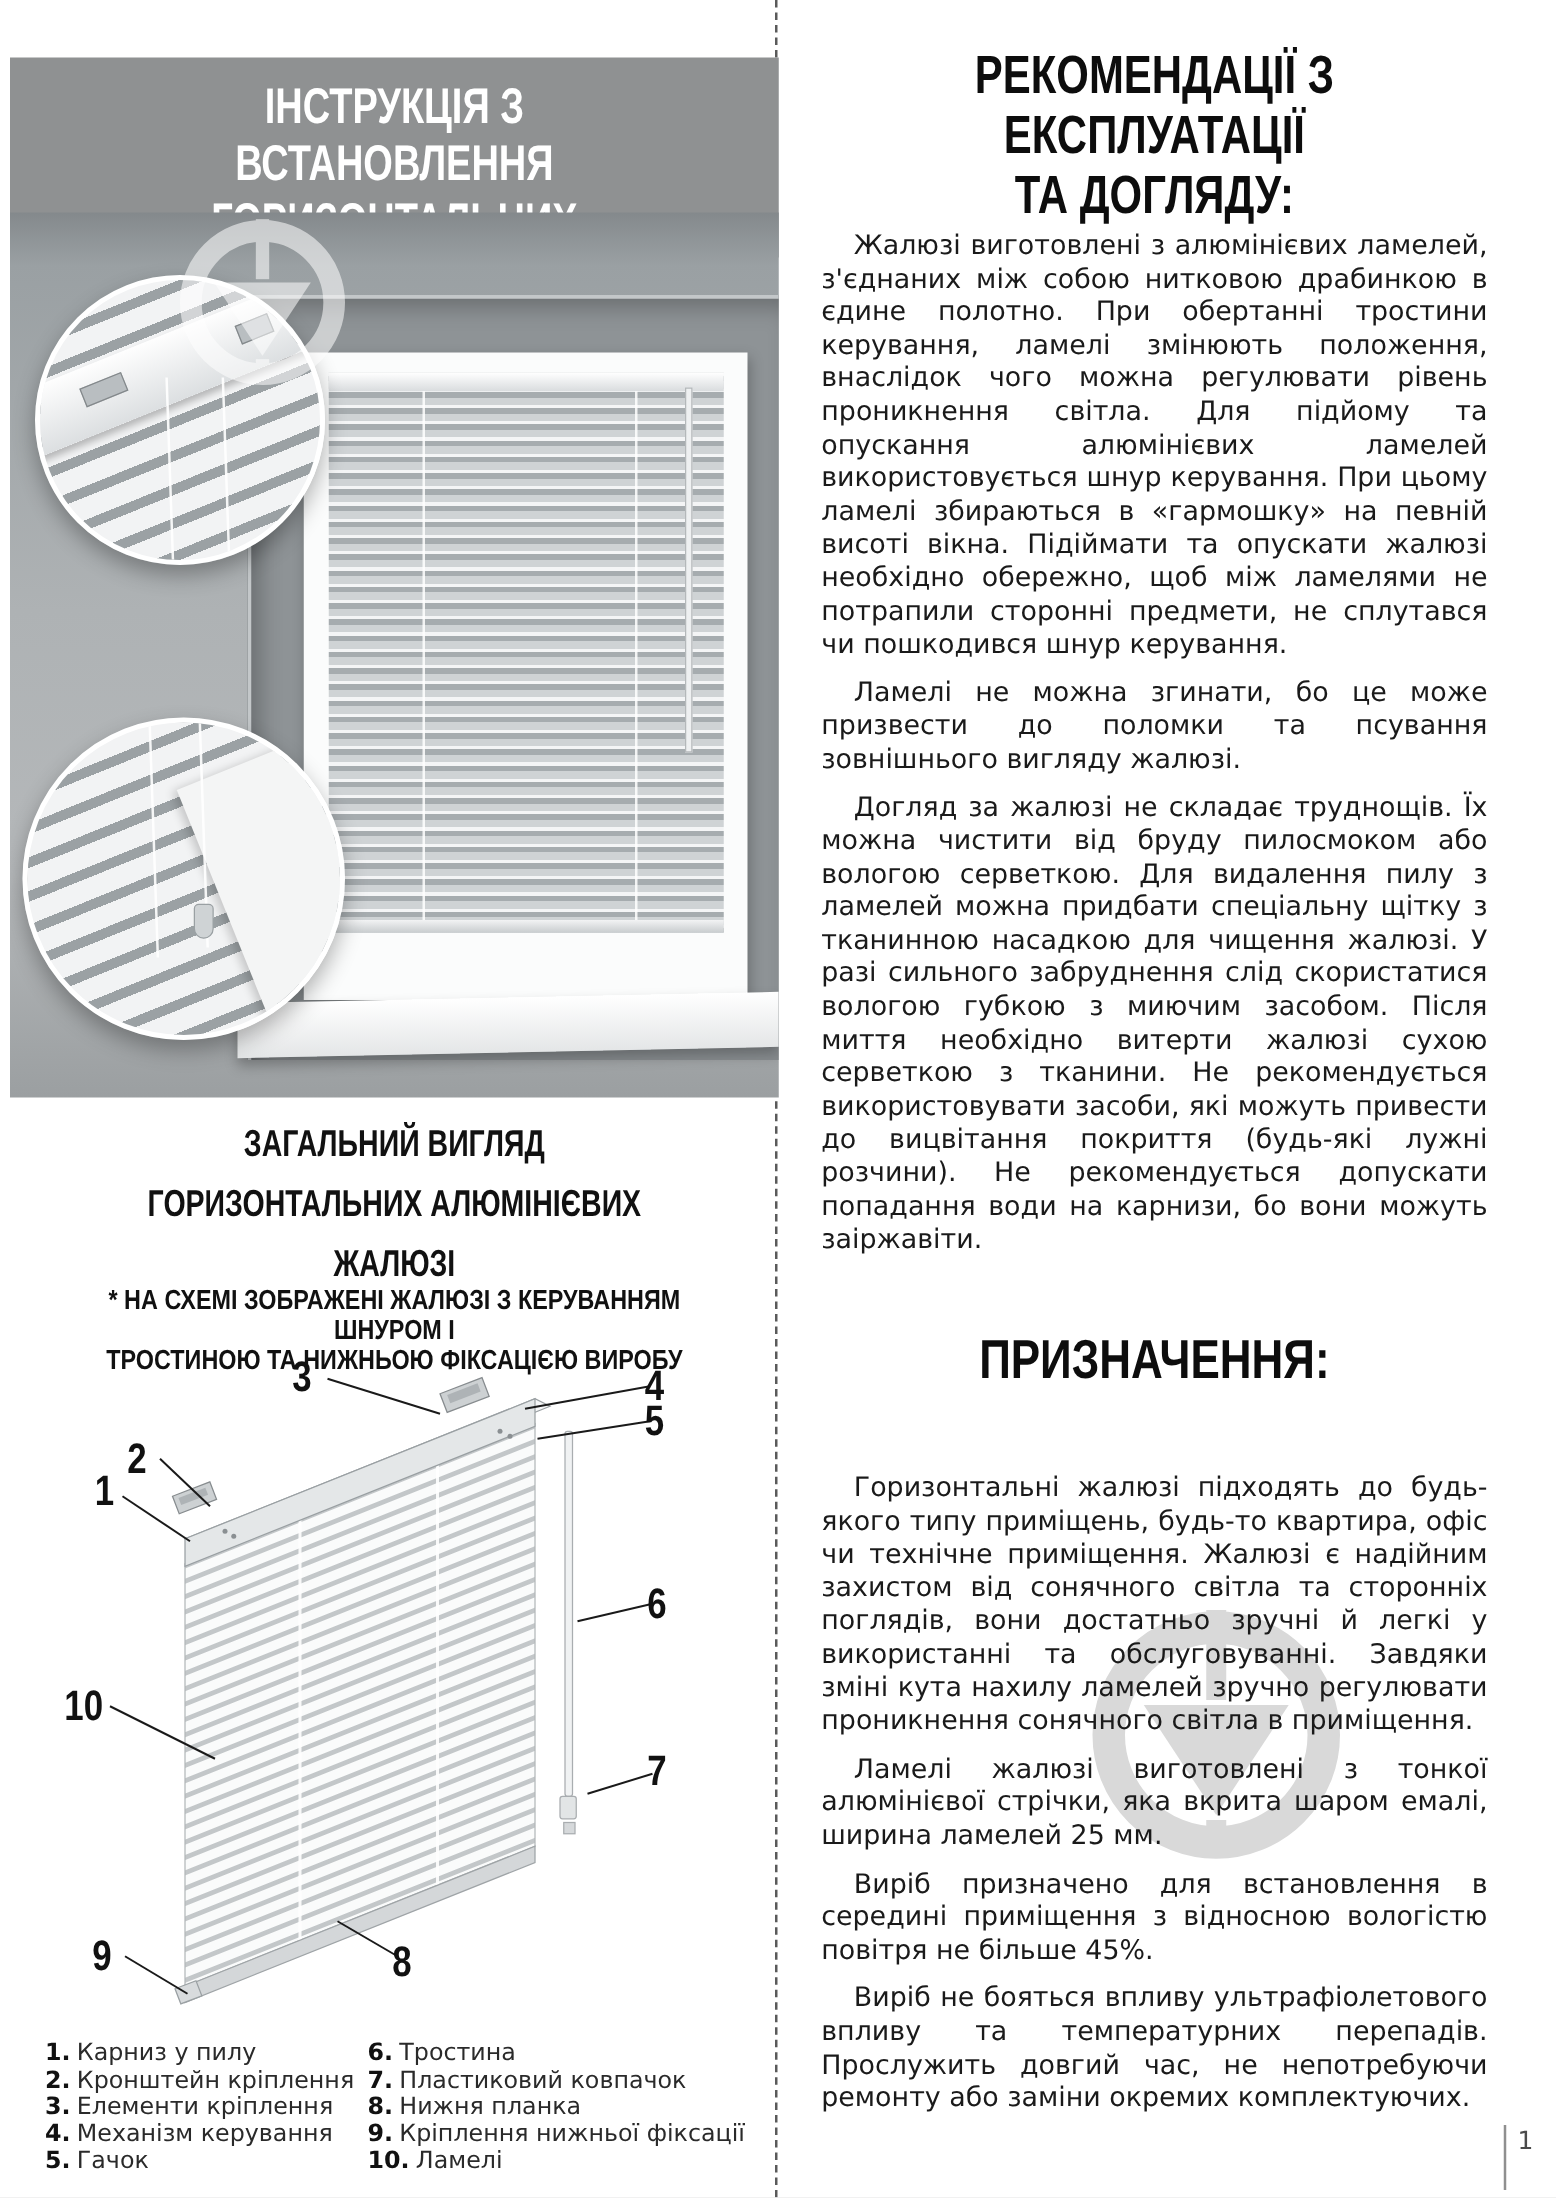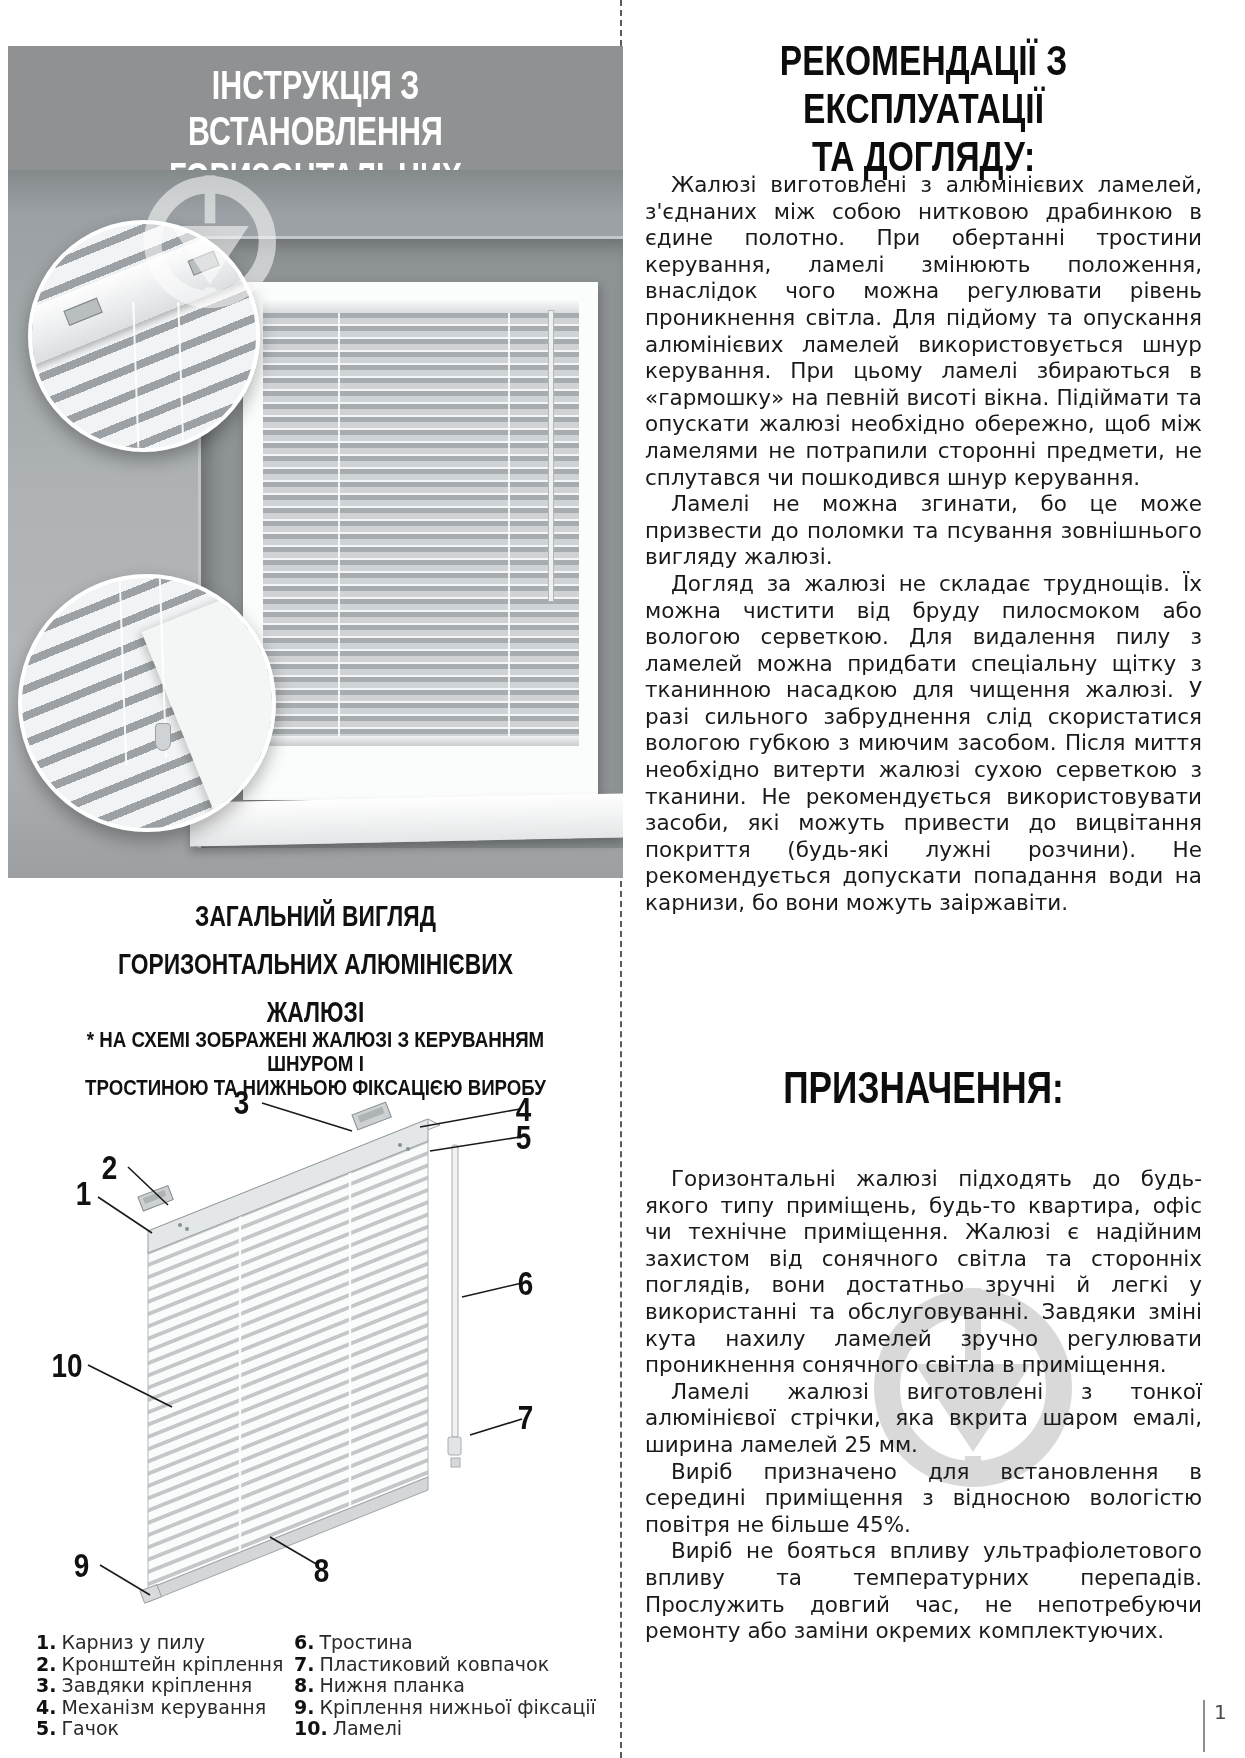"Жалюзі виготовлені з алюмінієвих" .body-text p { margin: 0 -> 12px }
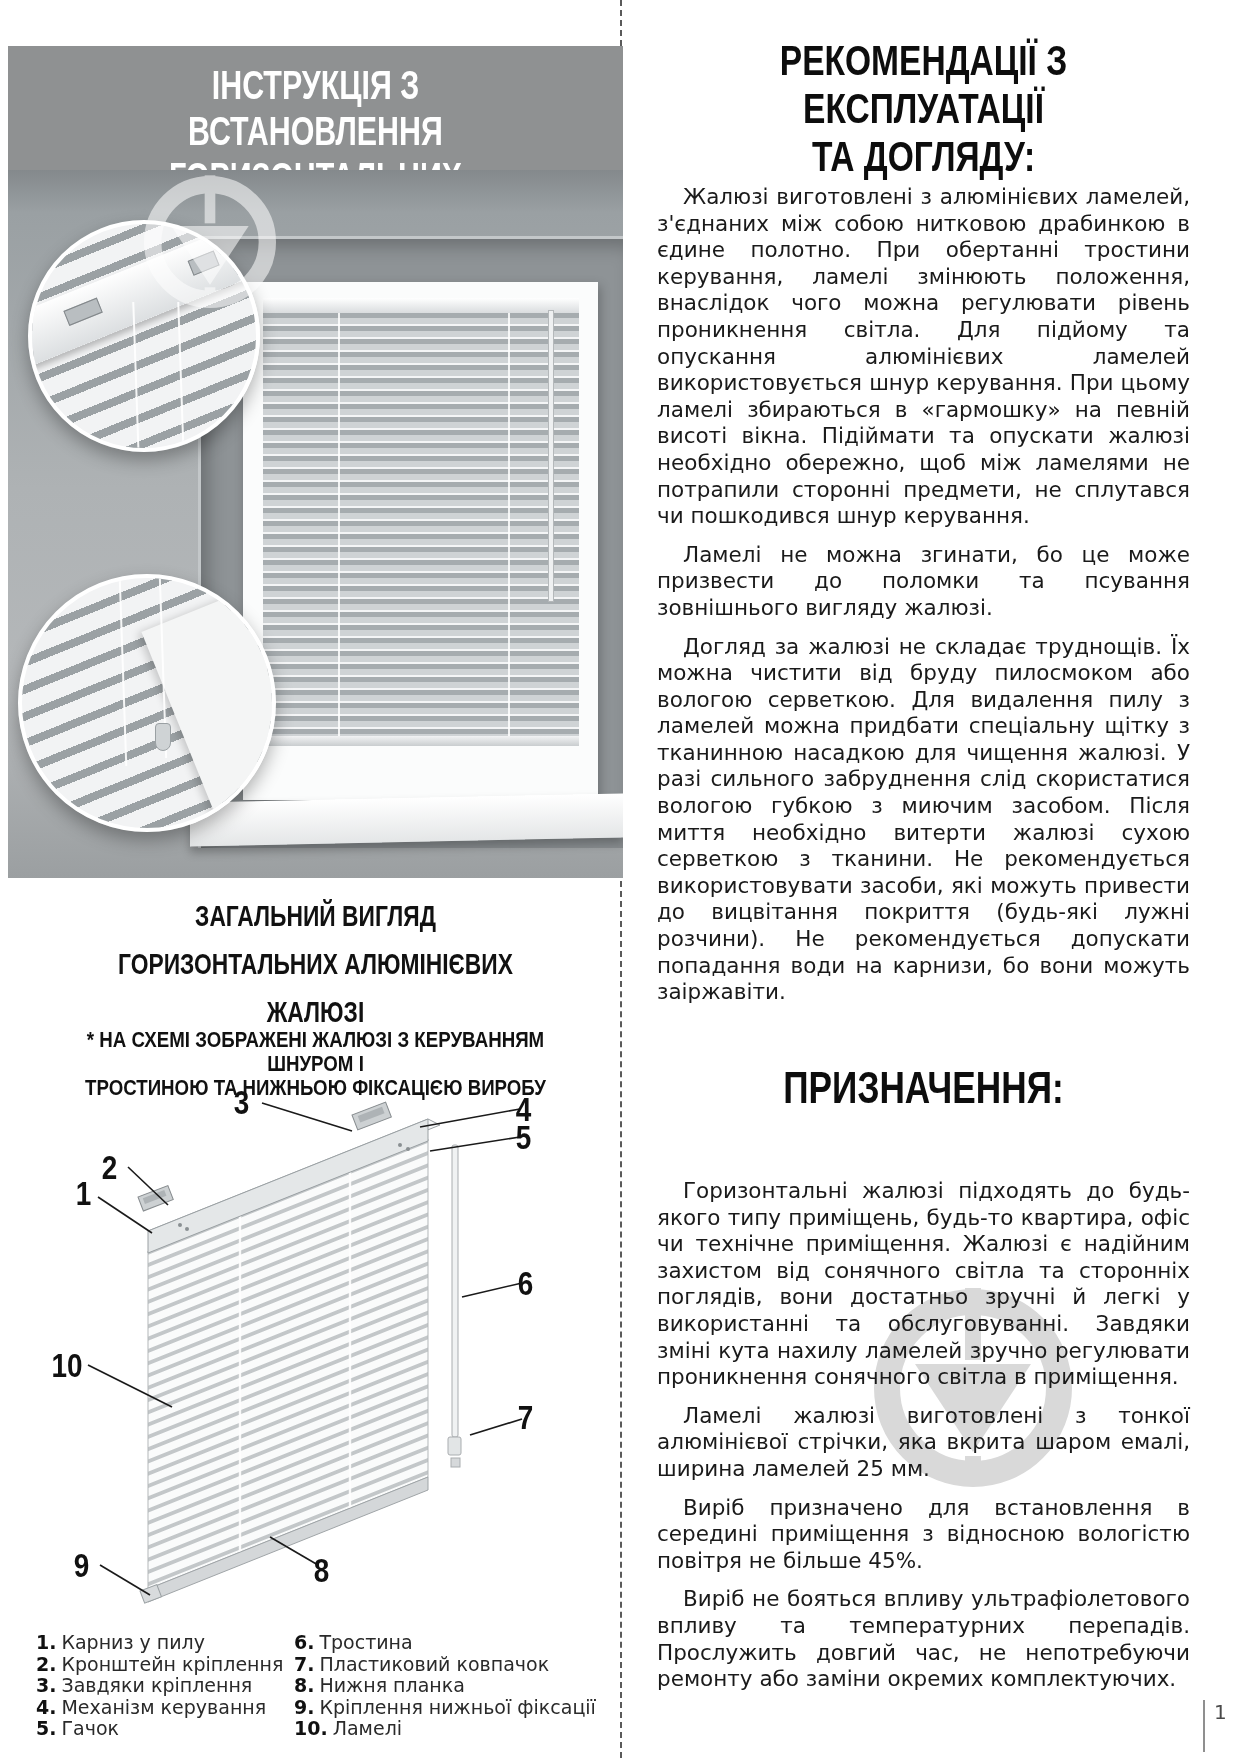"Завдяки кріплення" span { text: Завдяки -> Елементи }
